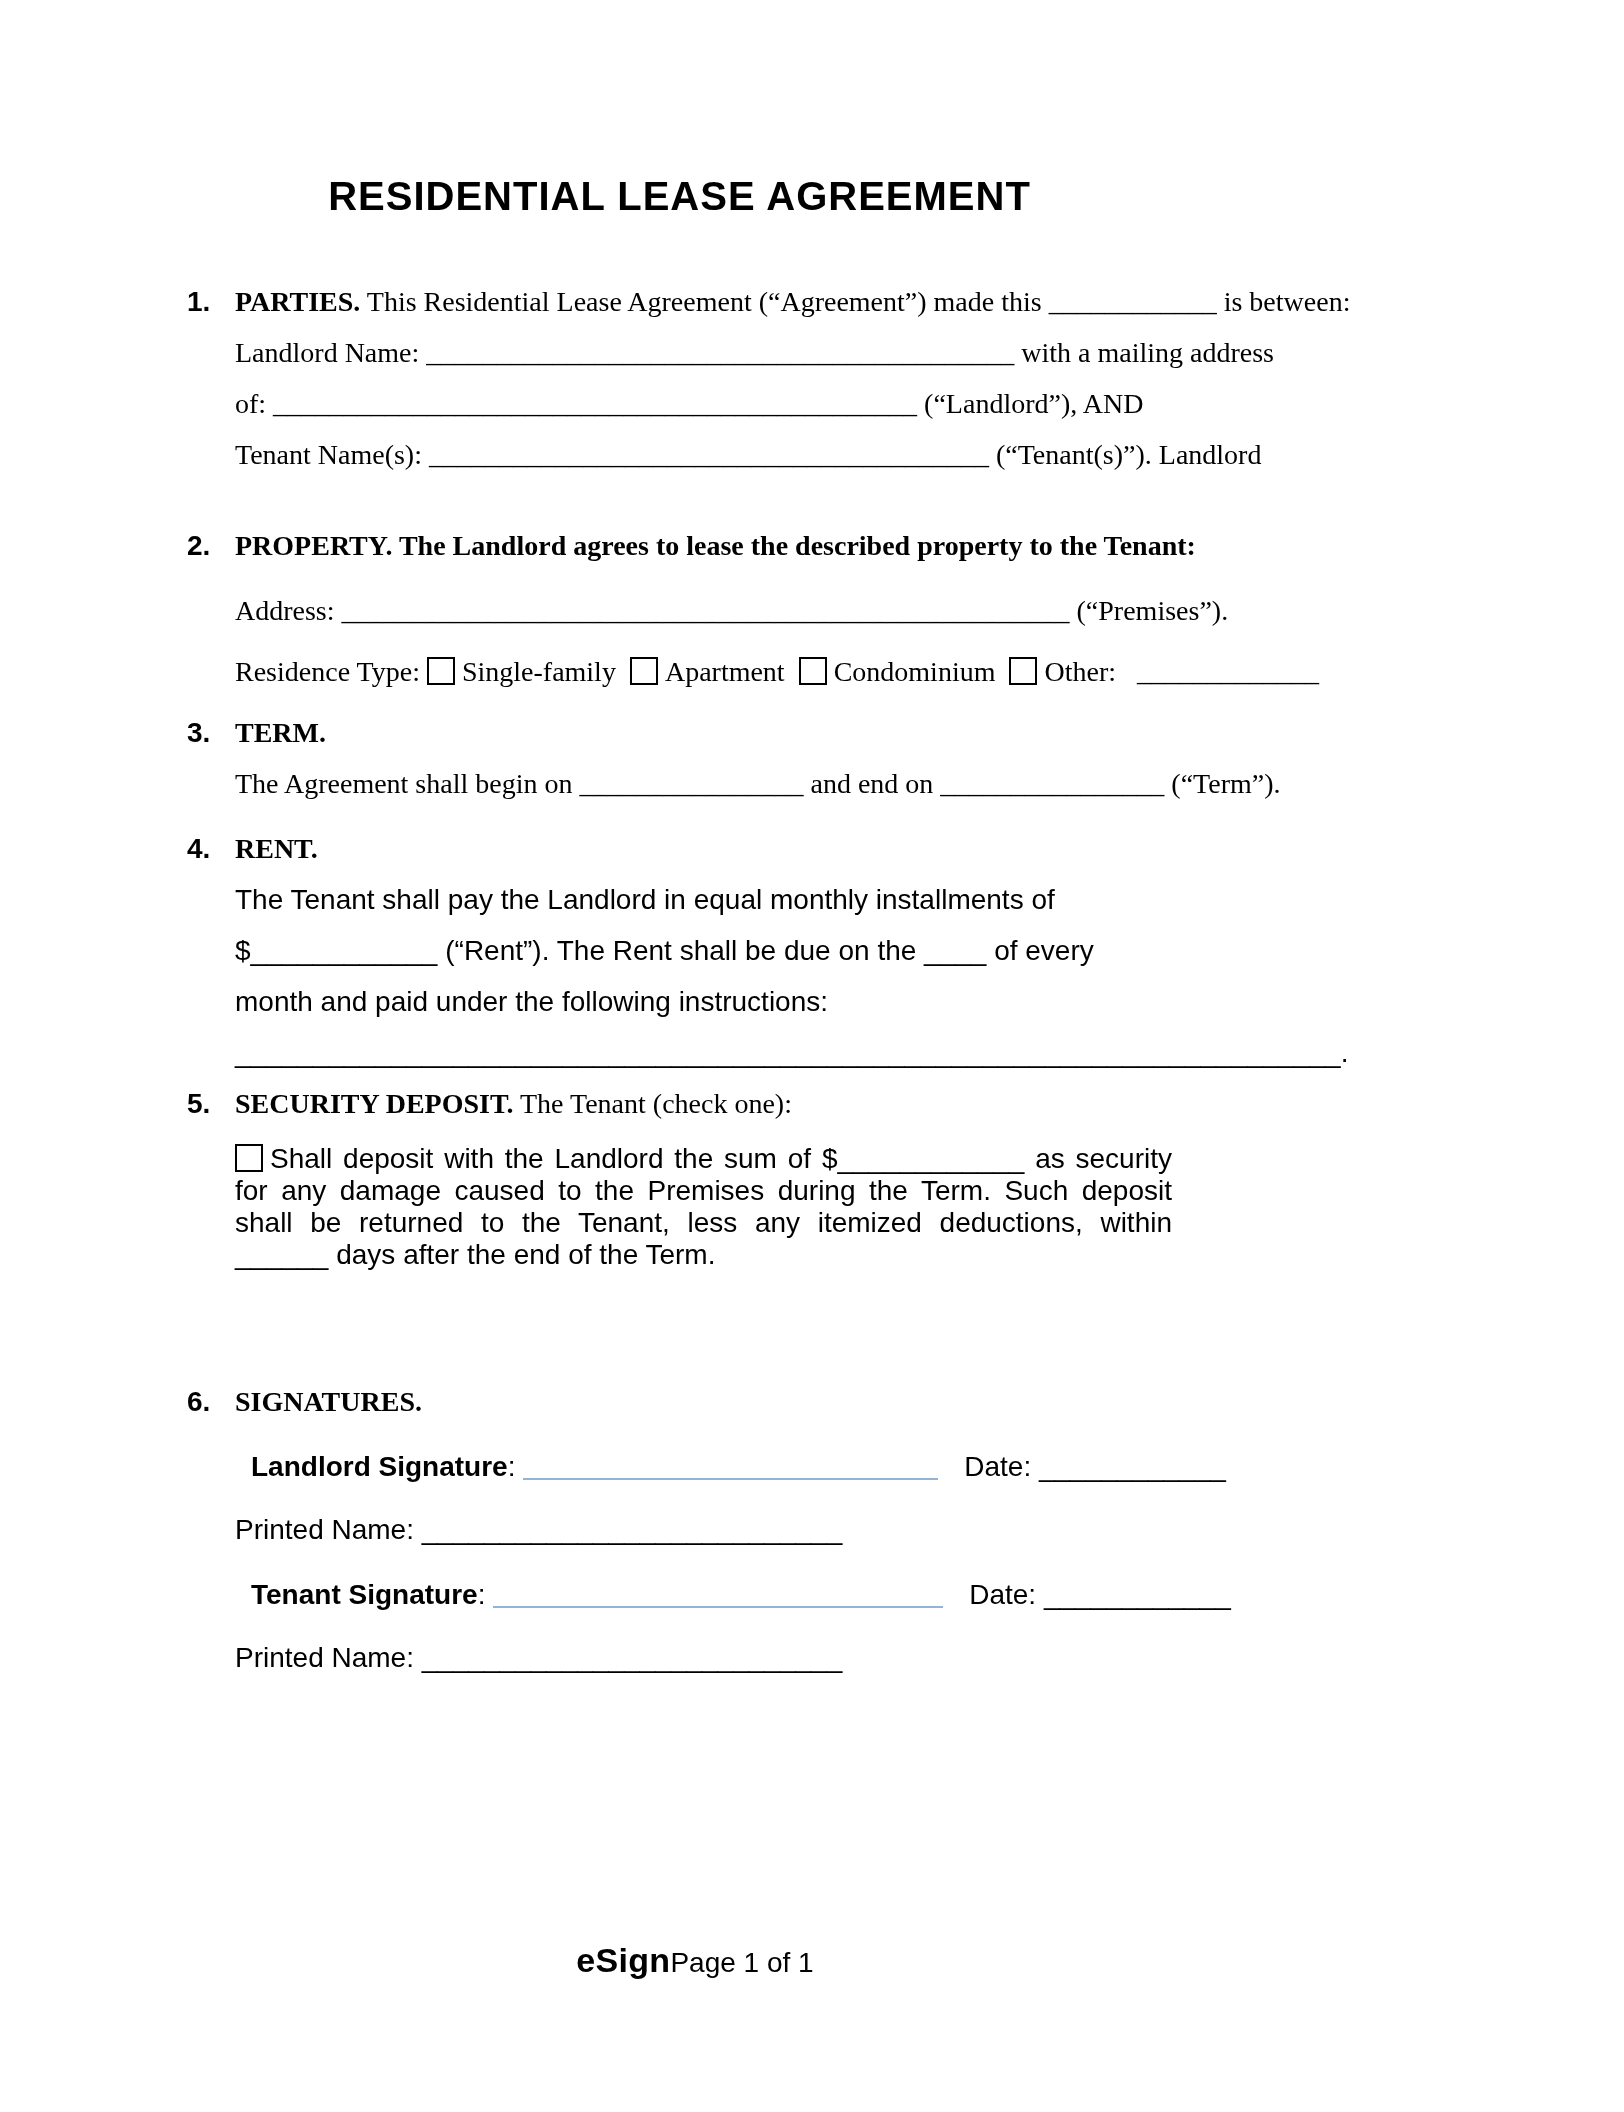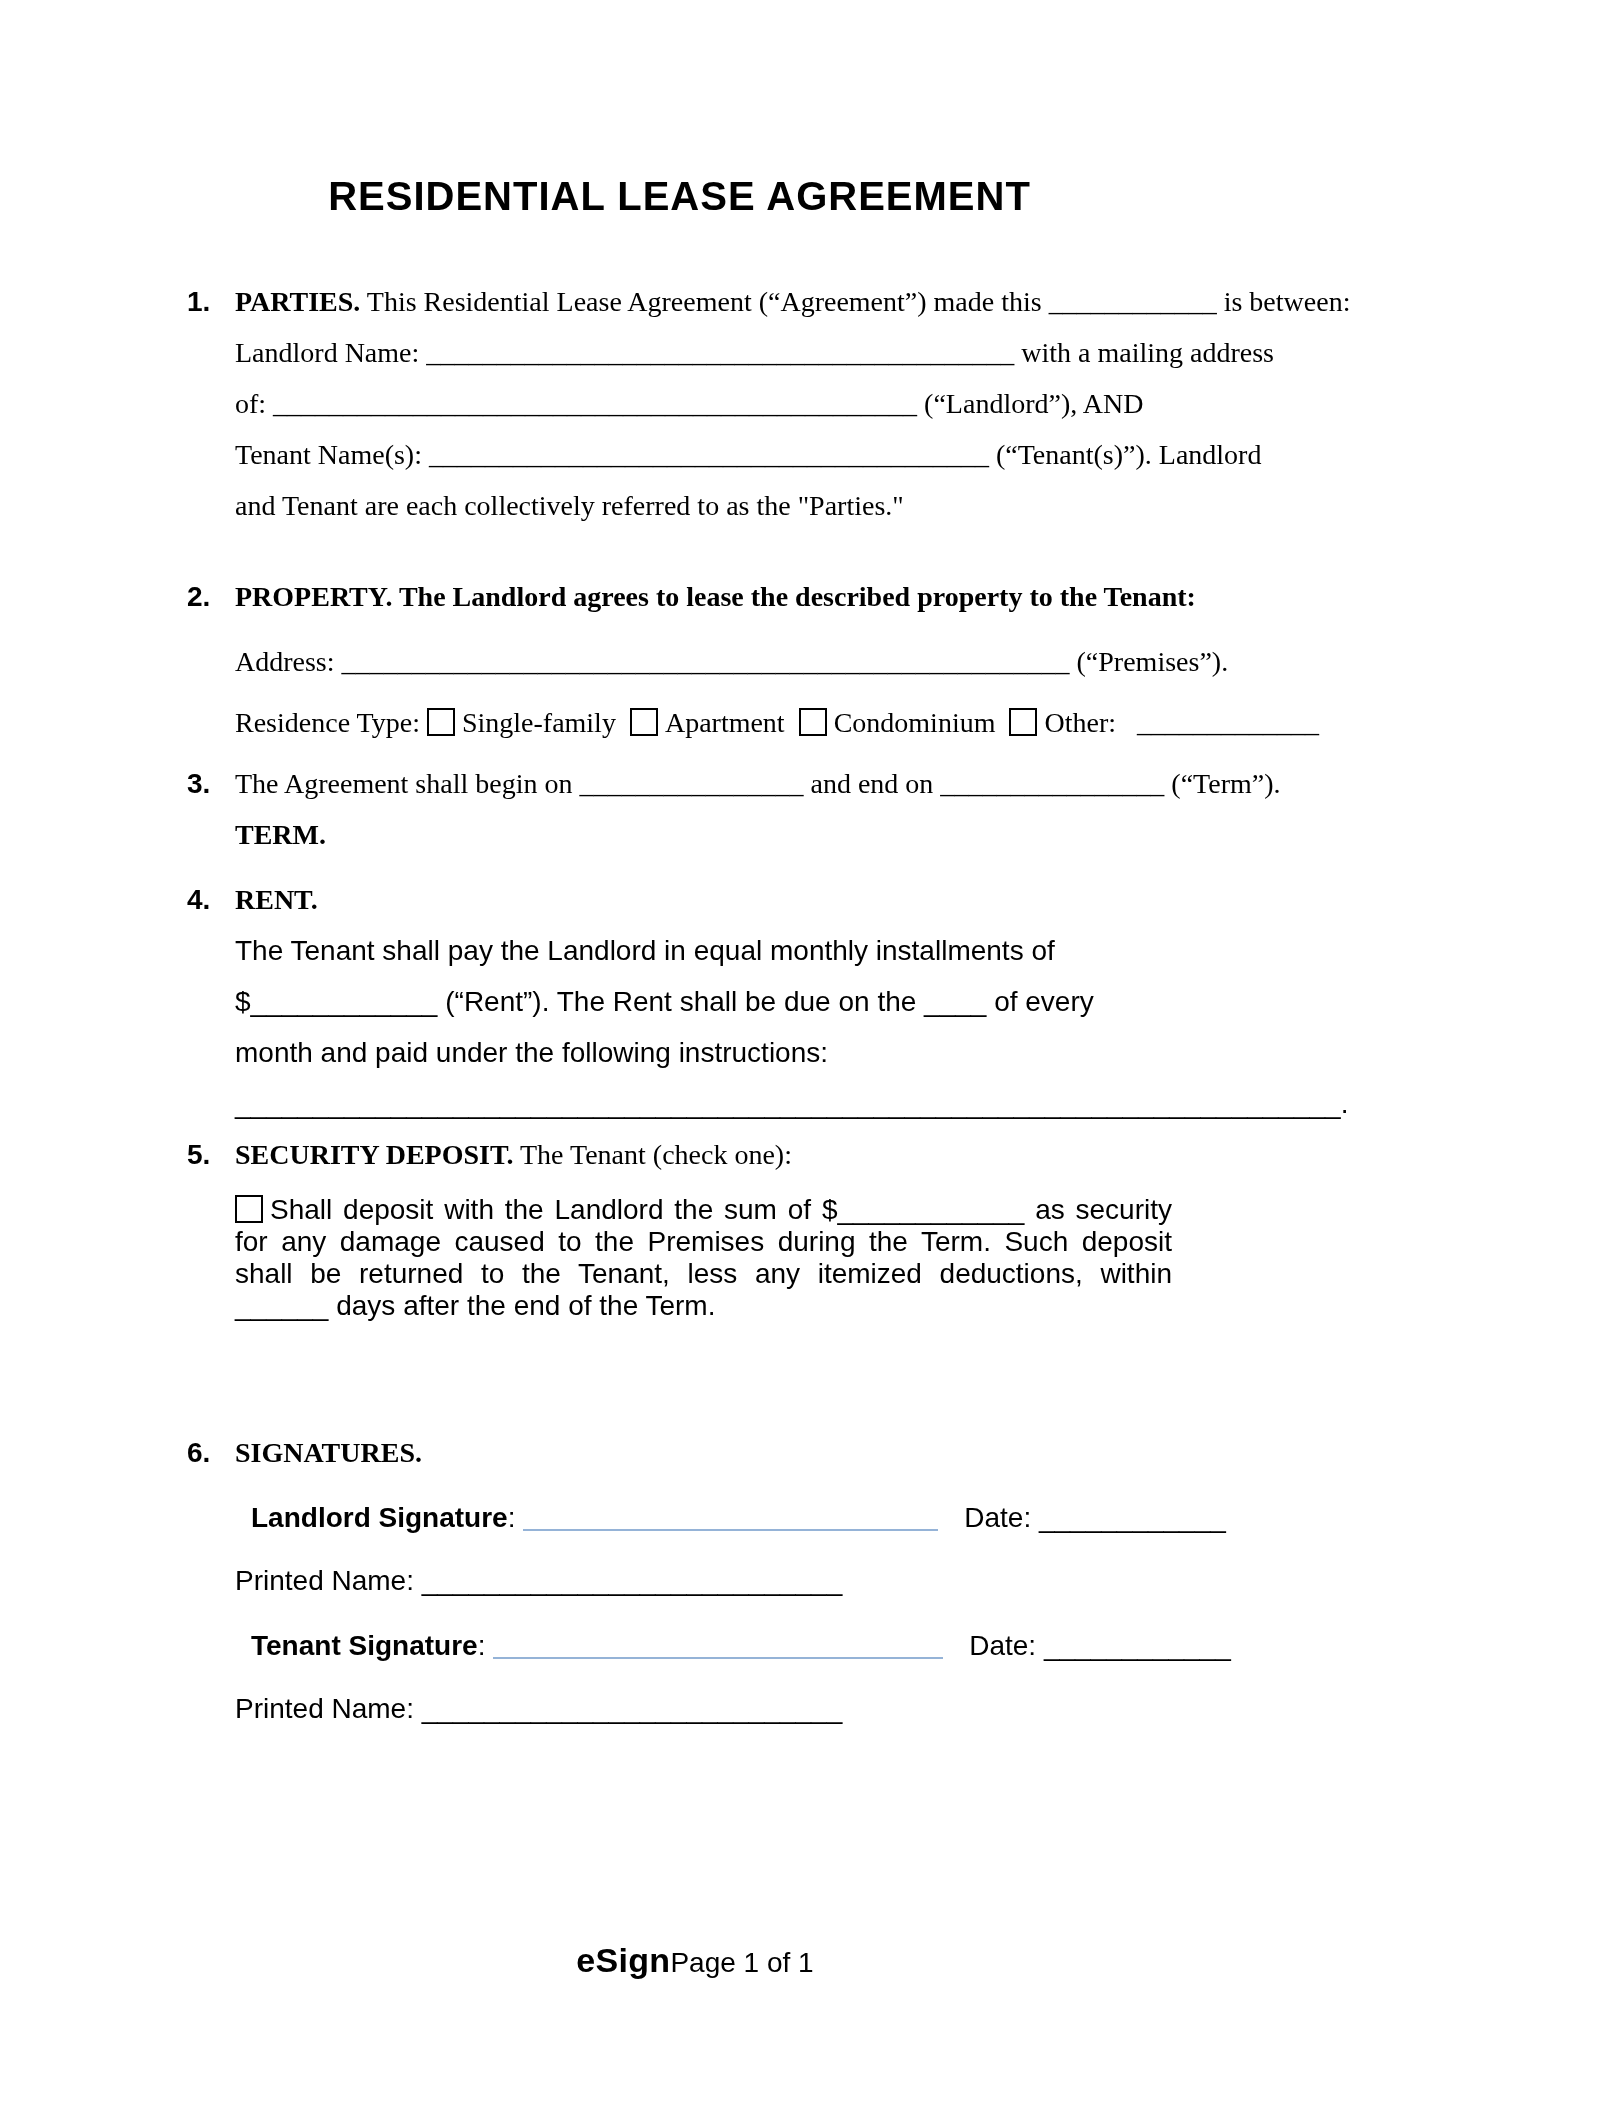"and Tenant are each collectively" div.line { html: <div><span>and Tenant are each collectively referred to as the "Parties."</span></div> -> none }
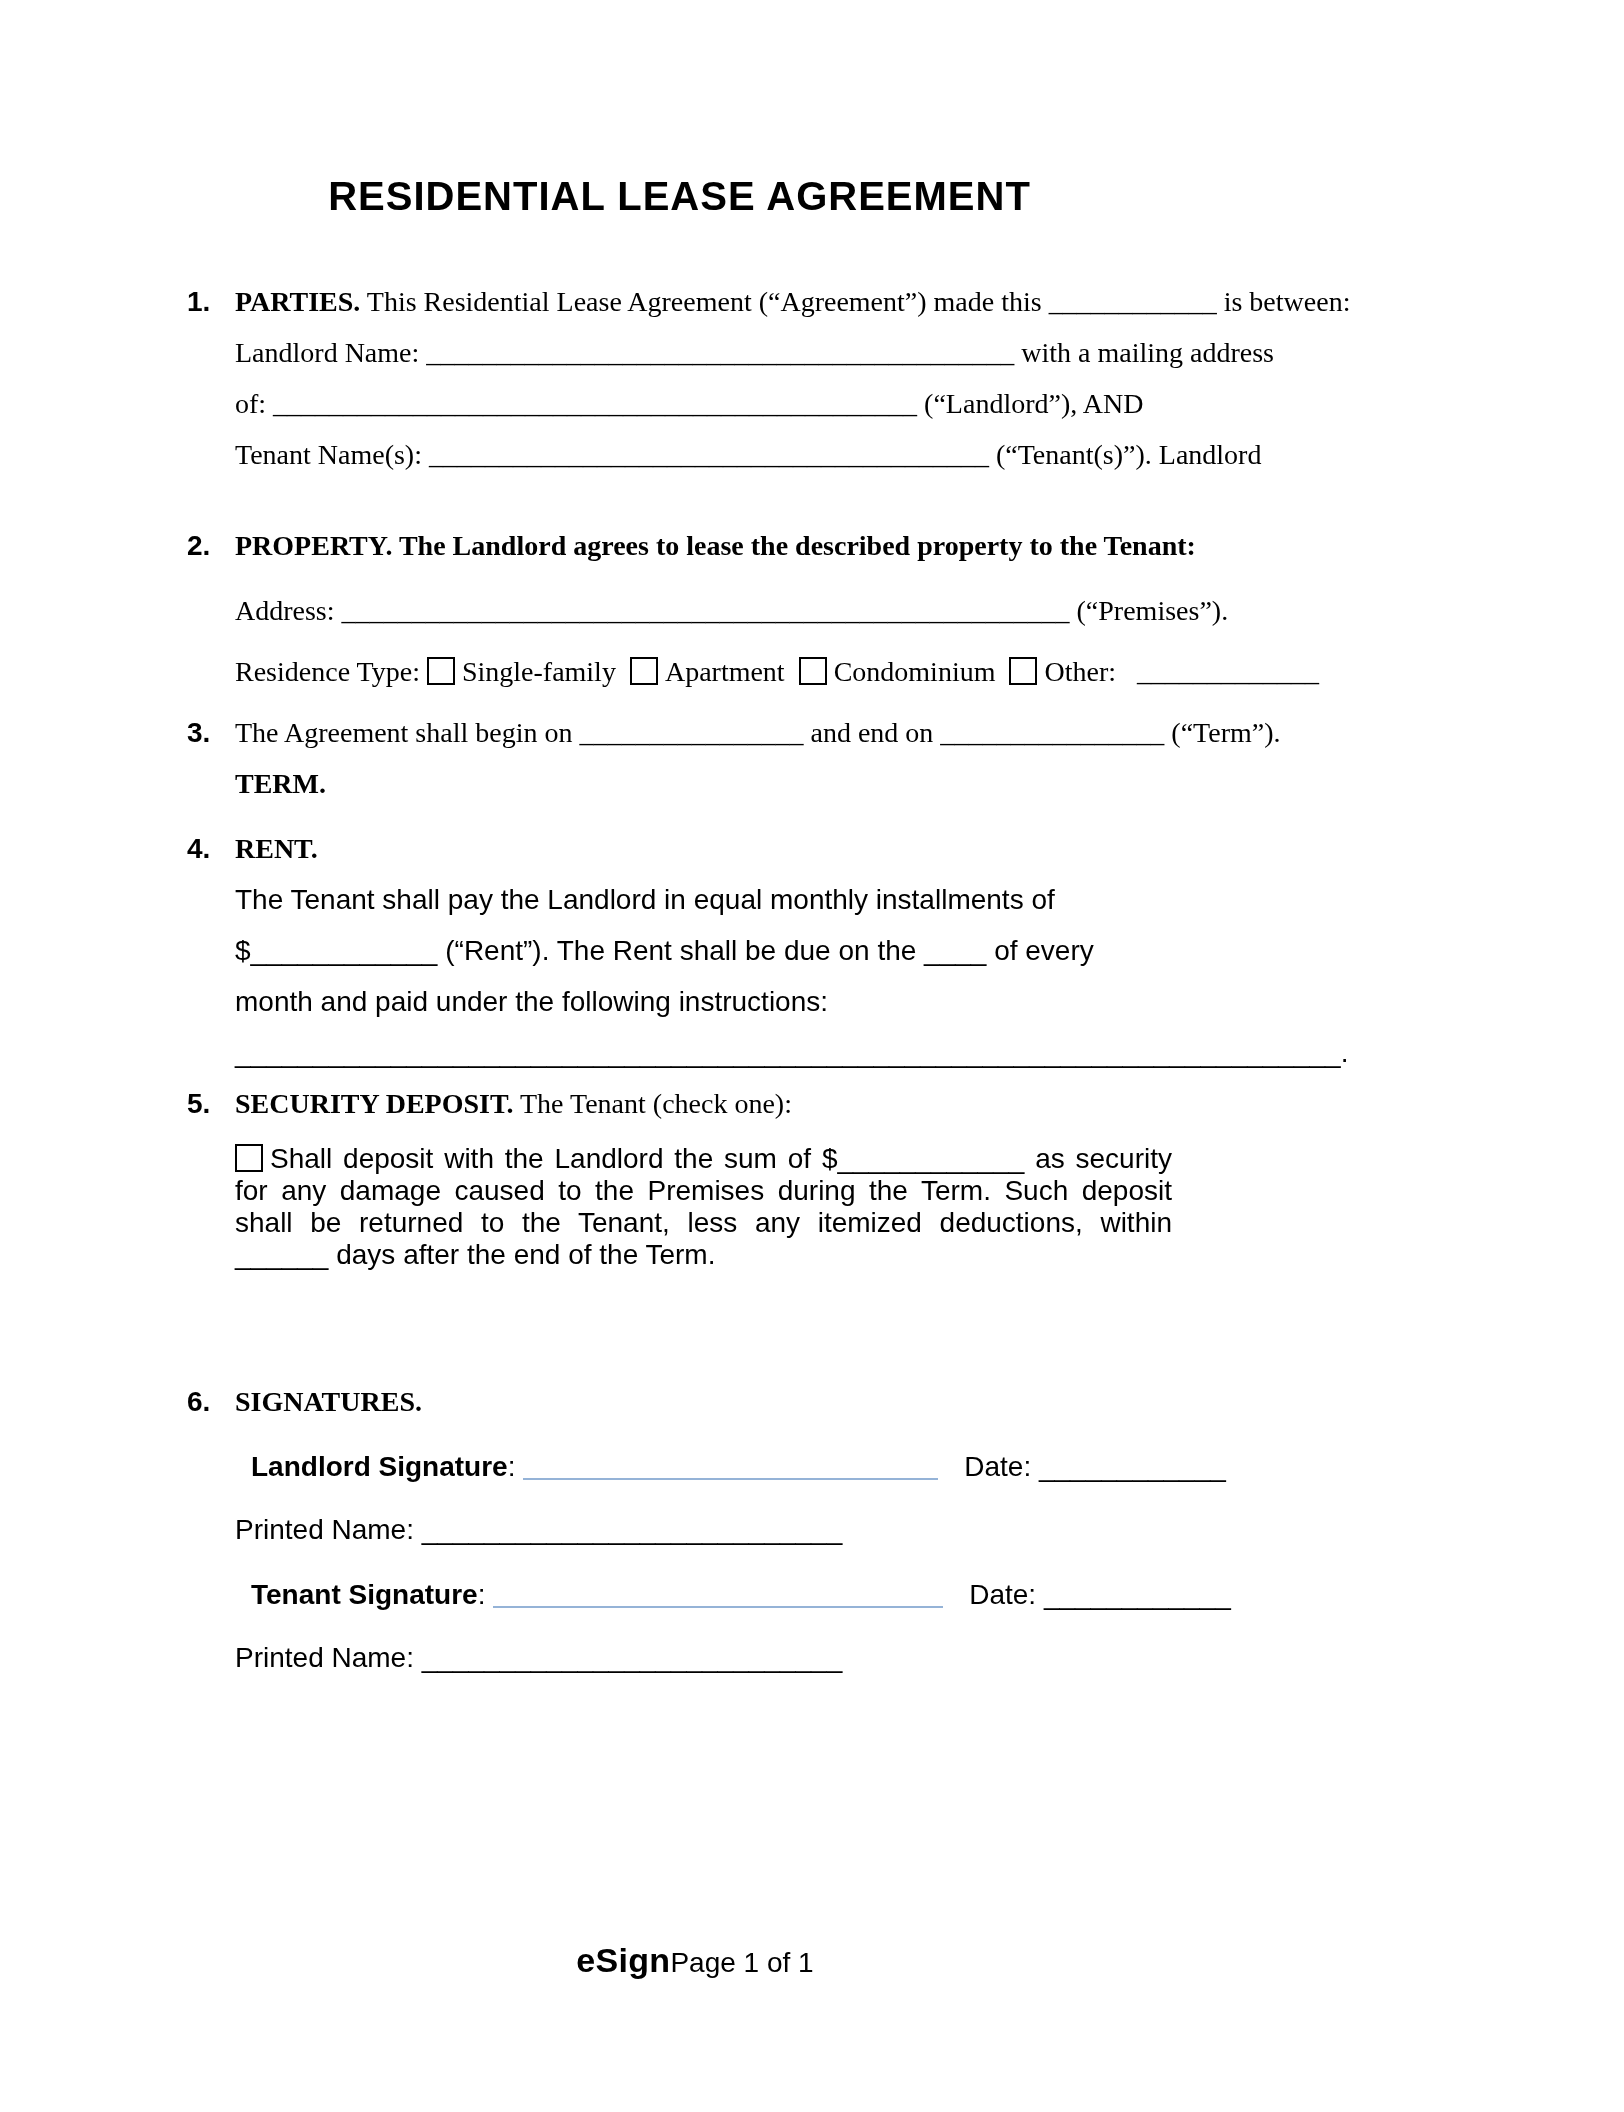"The Agreement shall begin on" div.line { order: before "TERM." -> after "TERM." }
